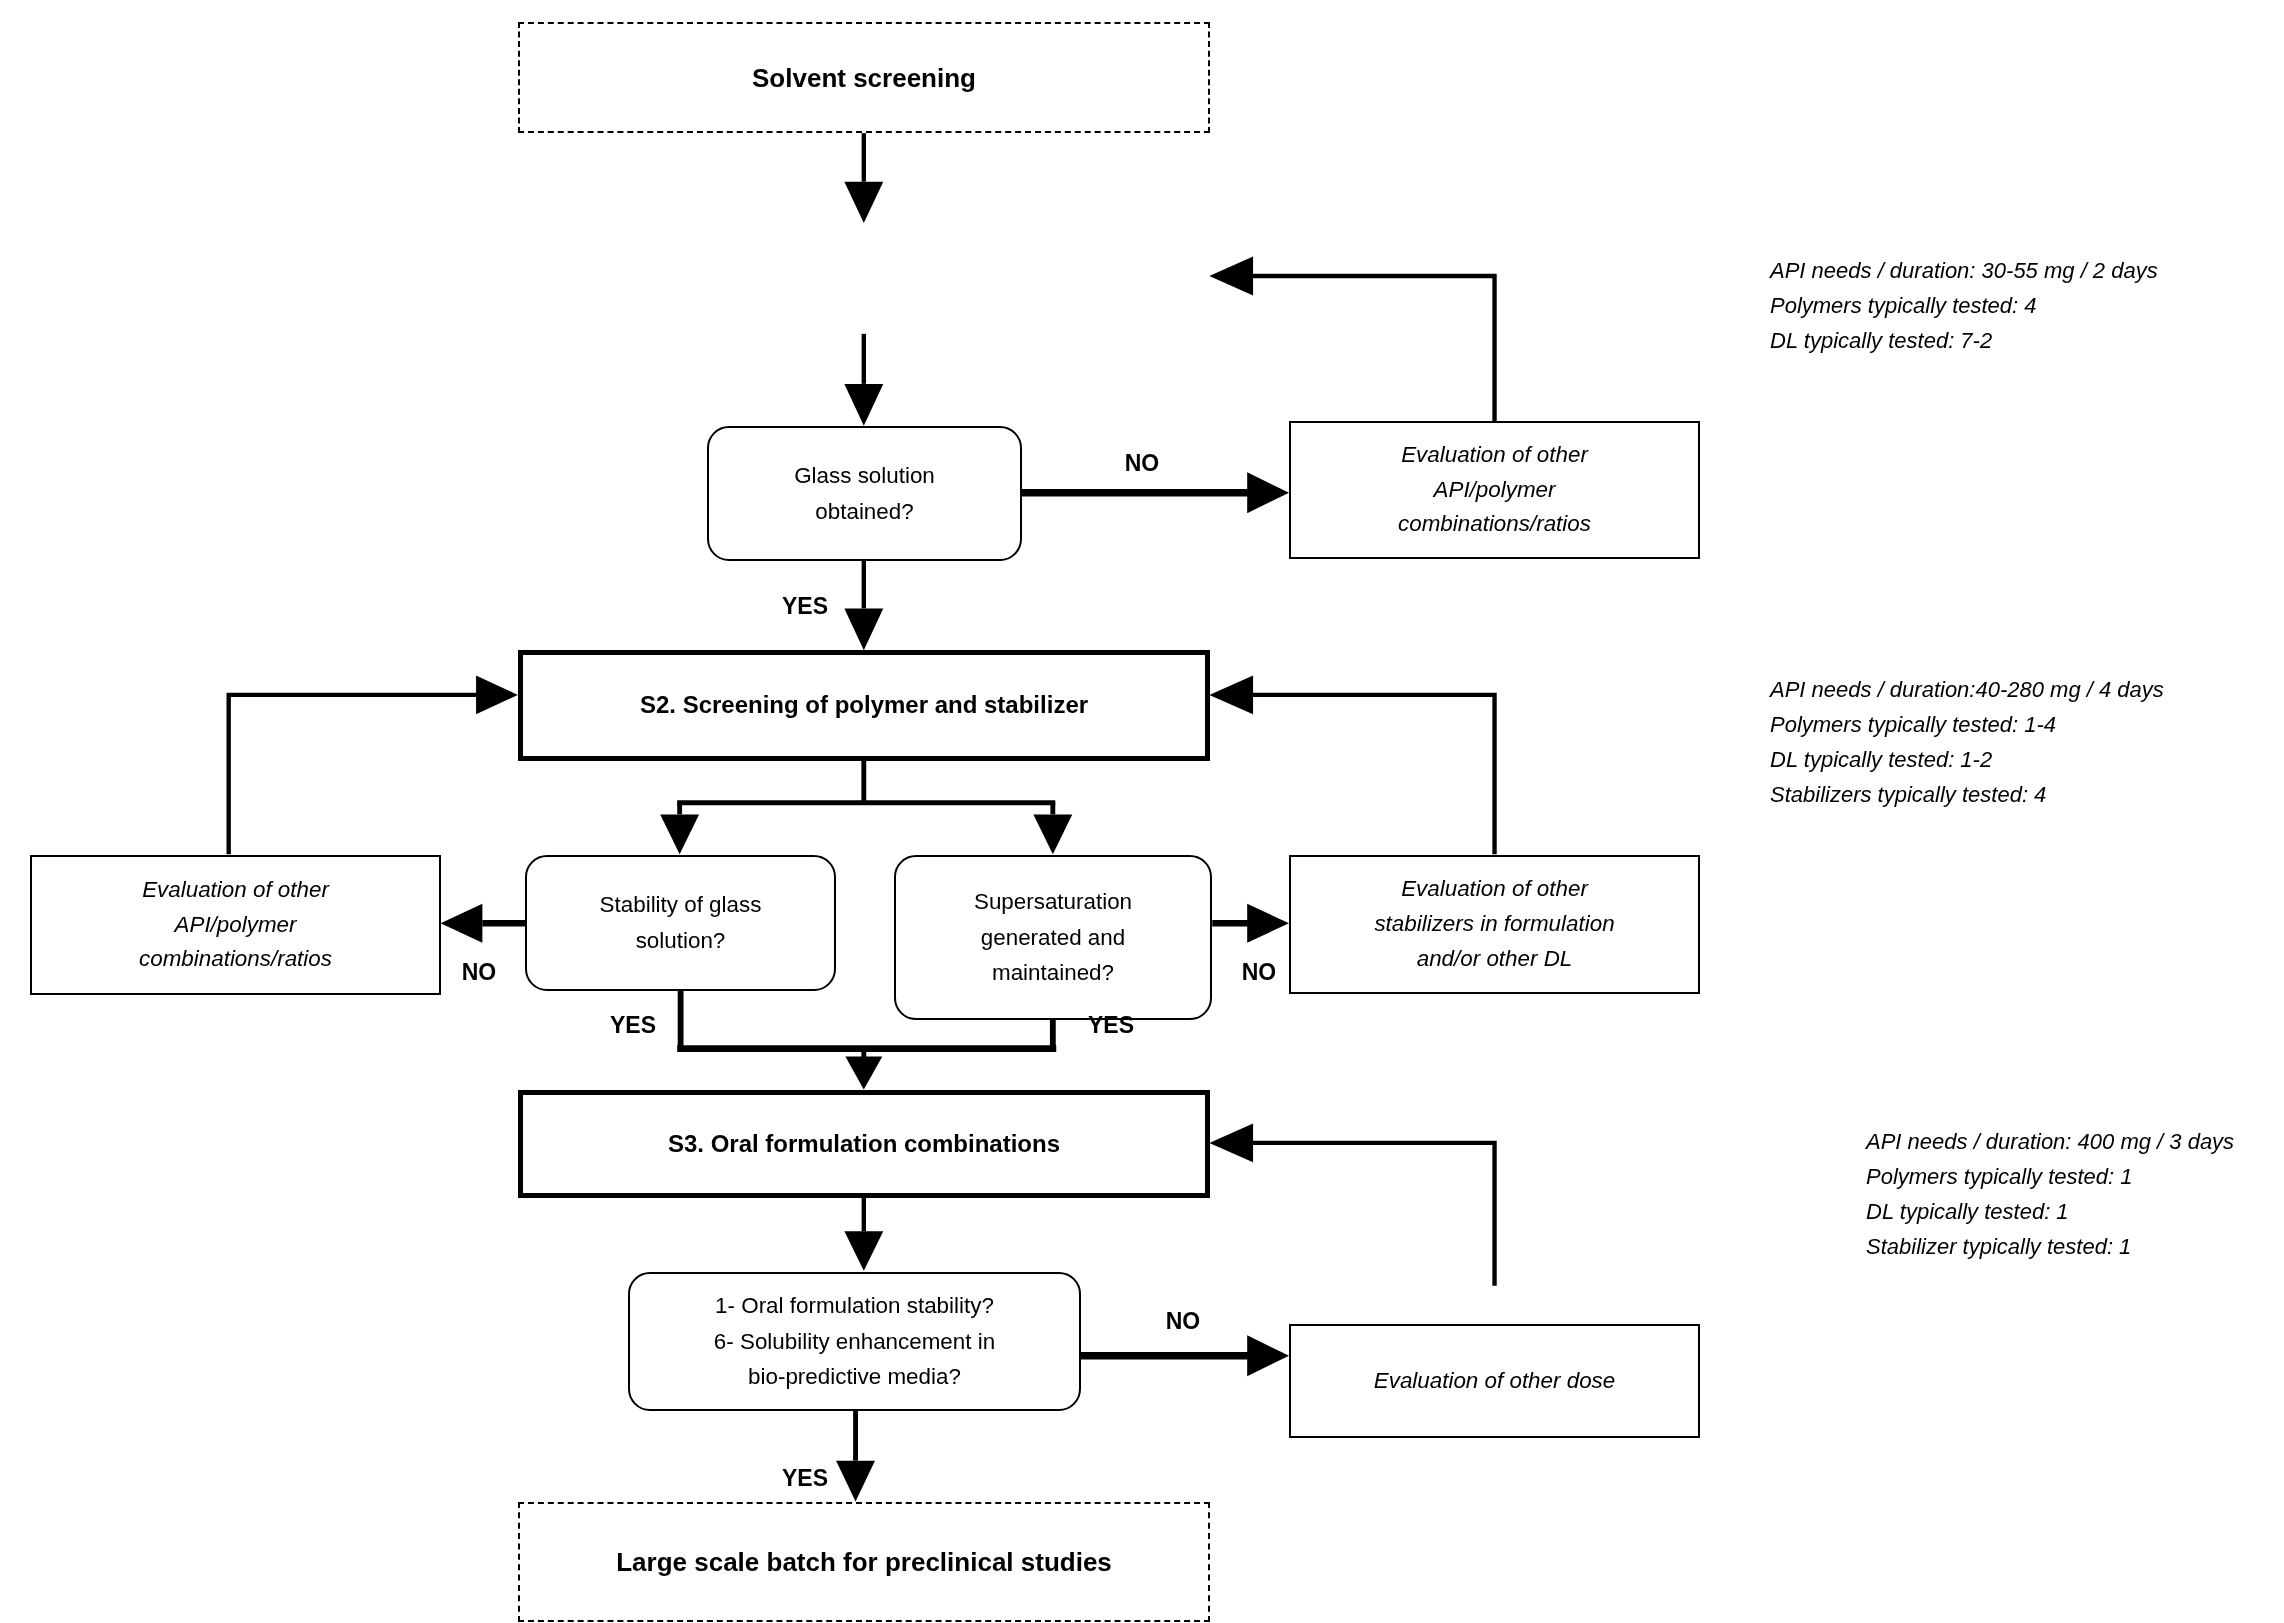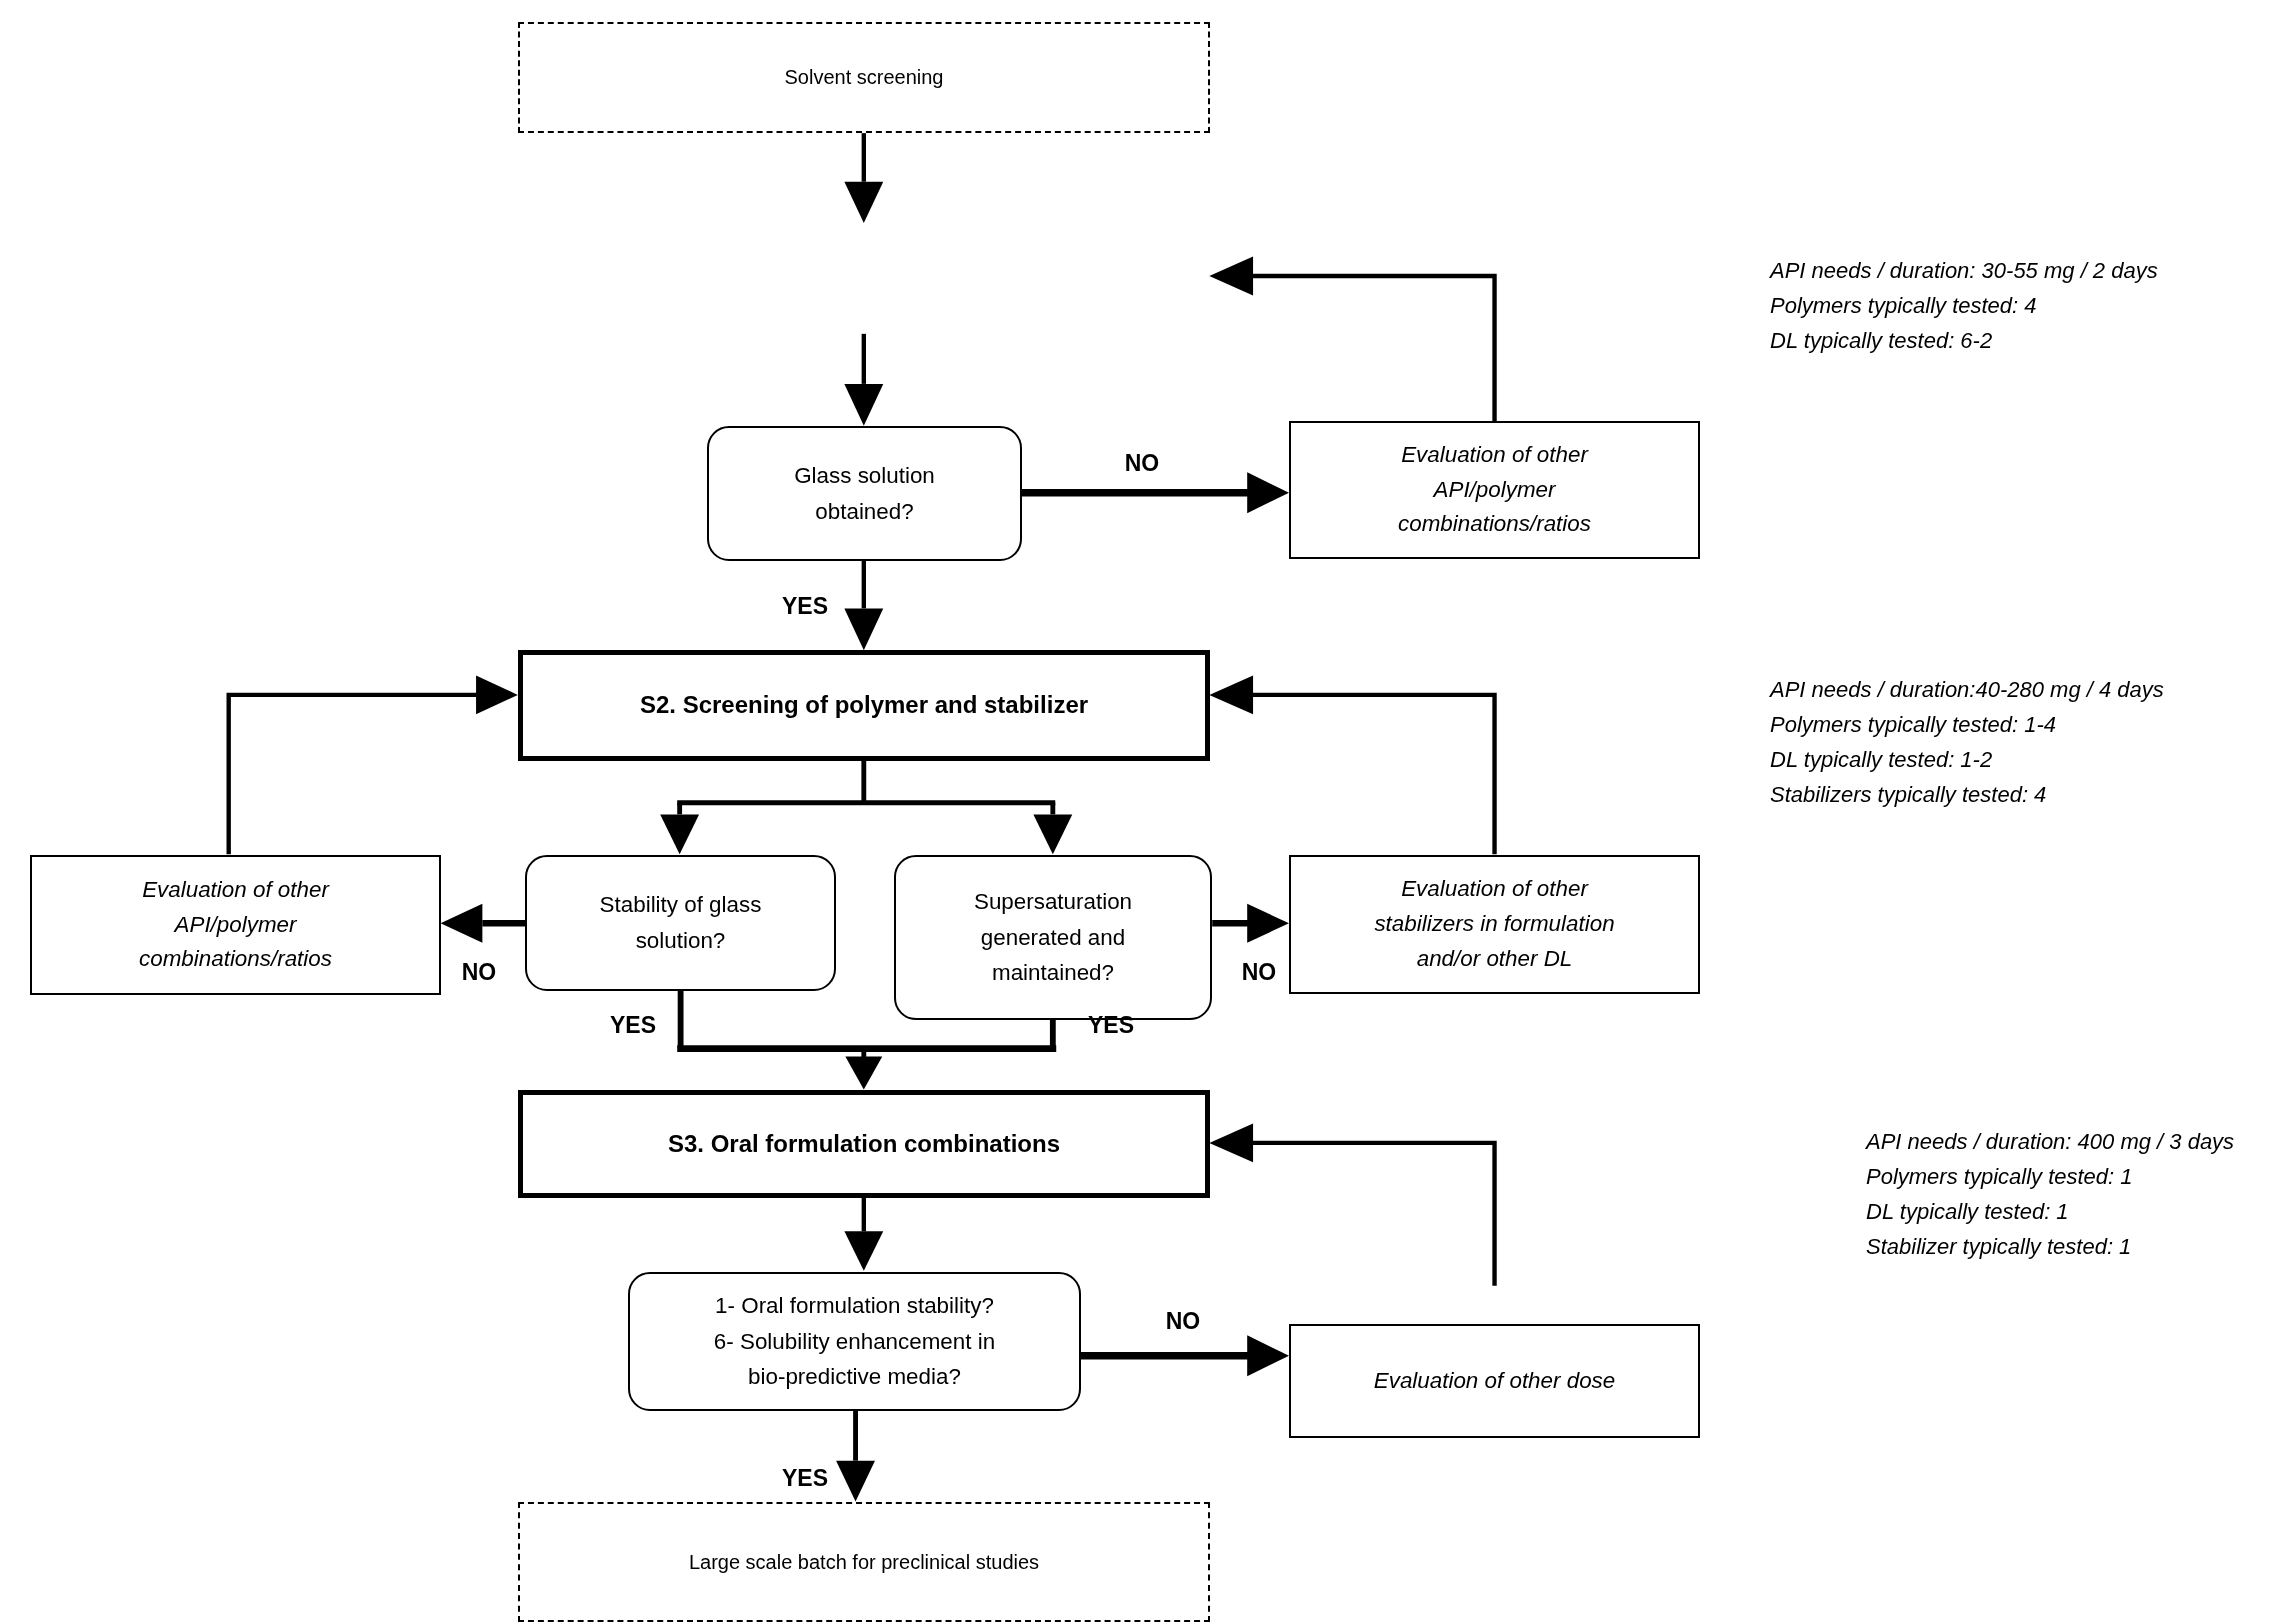"Solvent screening" .dashedbox { font-size: 20px -> 26px; font-weight: normal -> bold }
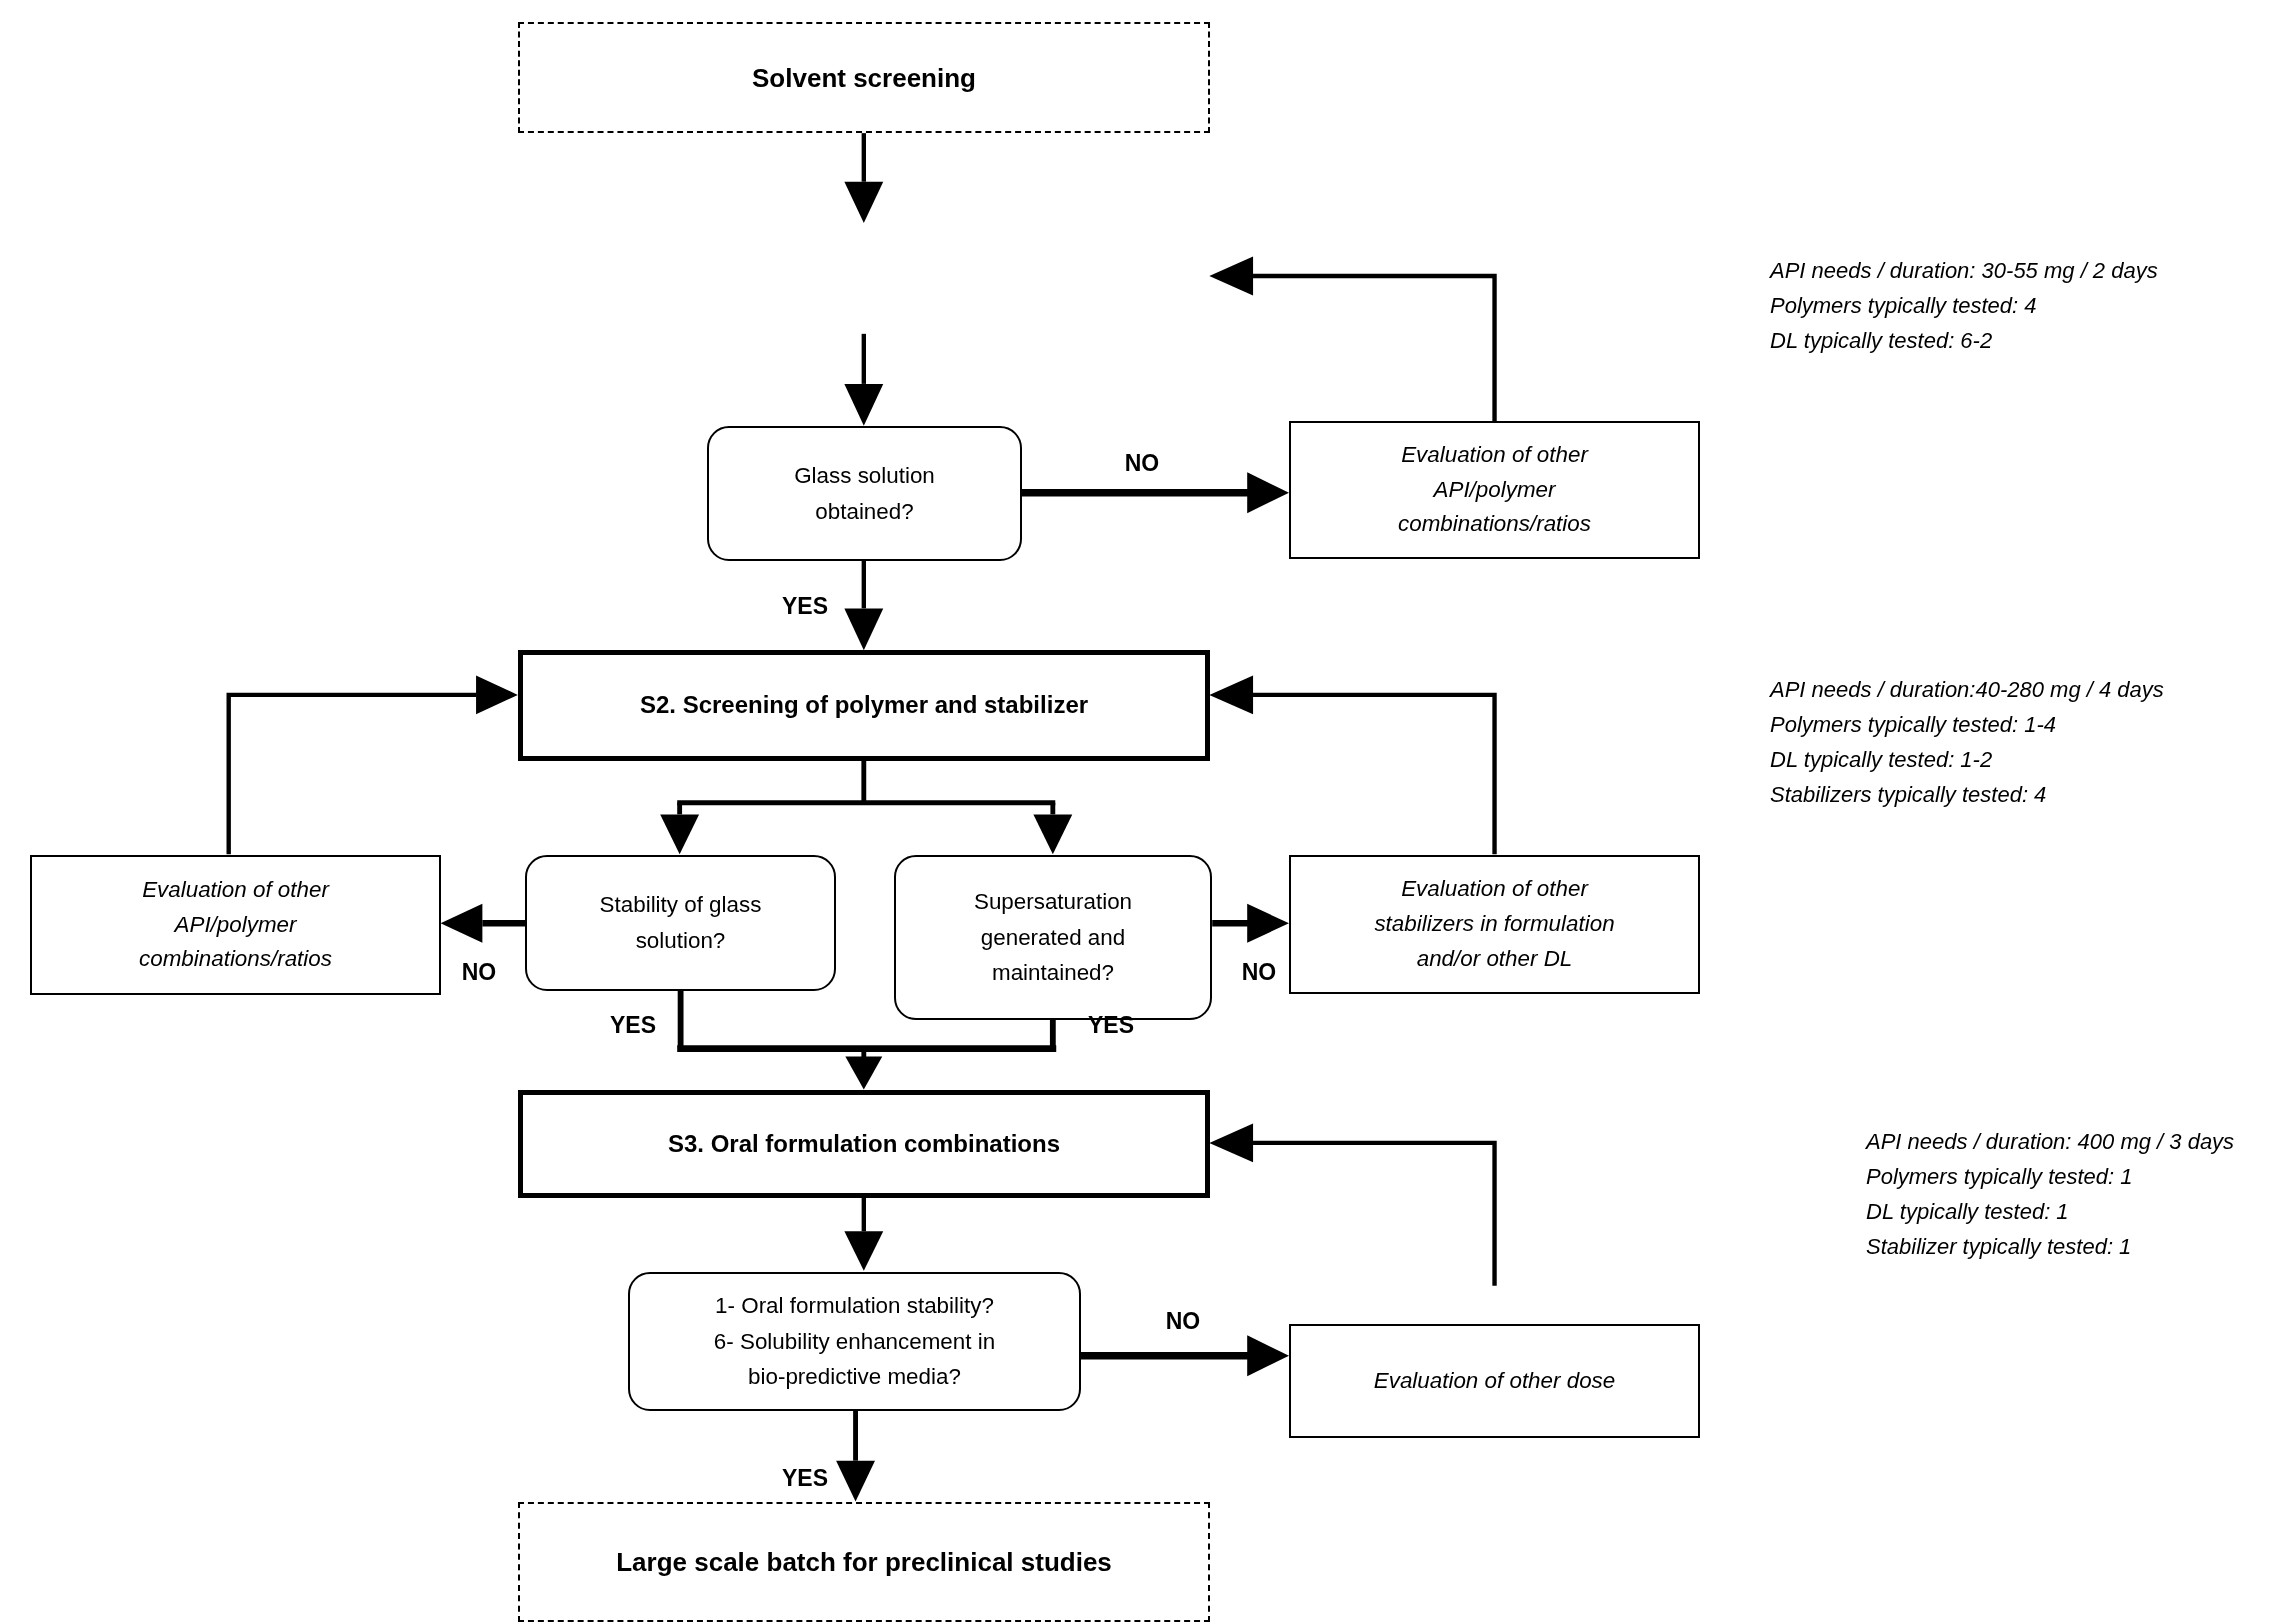"API needs / duration: 30-55" div.annotation { text: 6-2 -> 7-2 }
